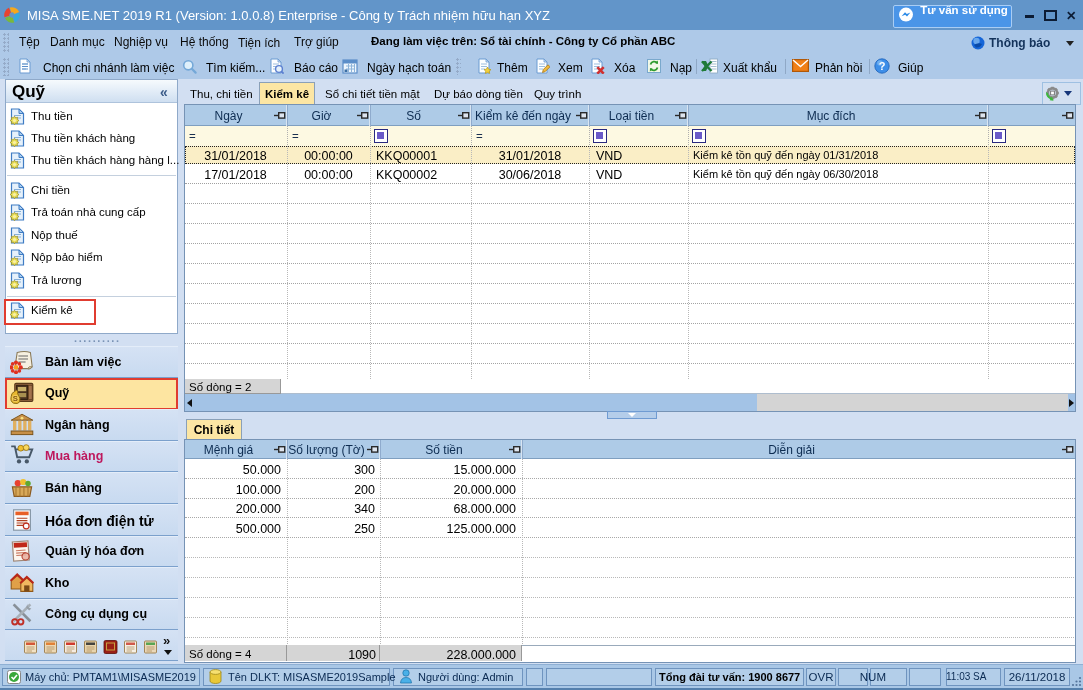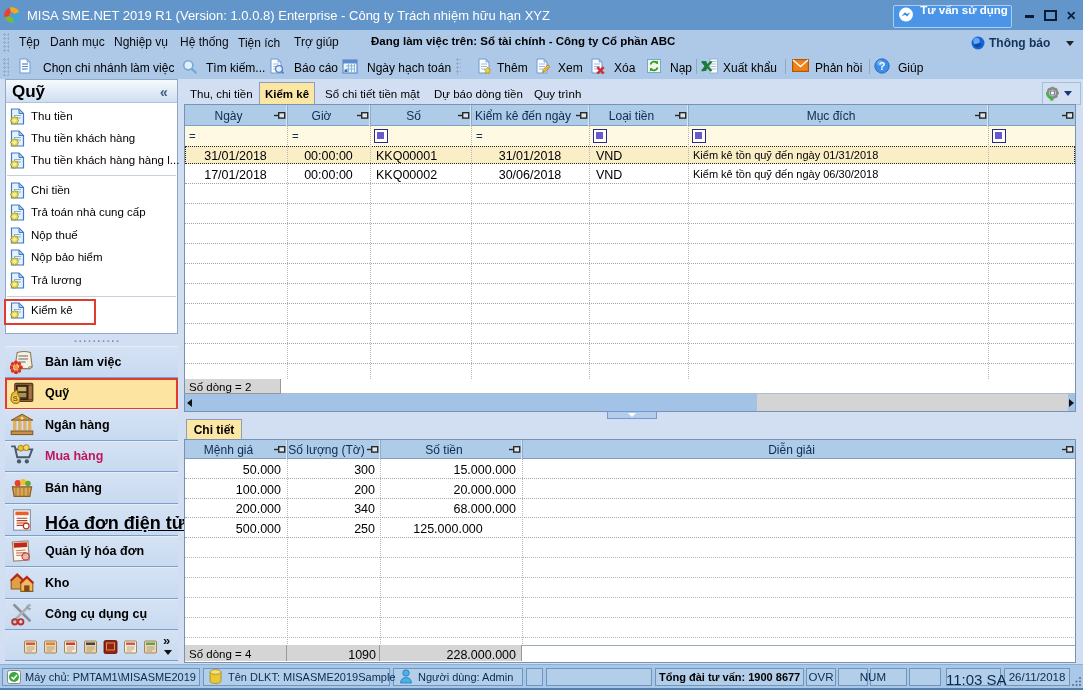"Hóa đơn điện tử" div.abs { font-size: 18px -> 14px; text-decoration: underline -> none }
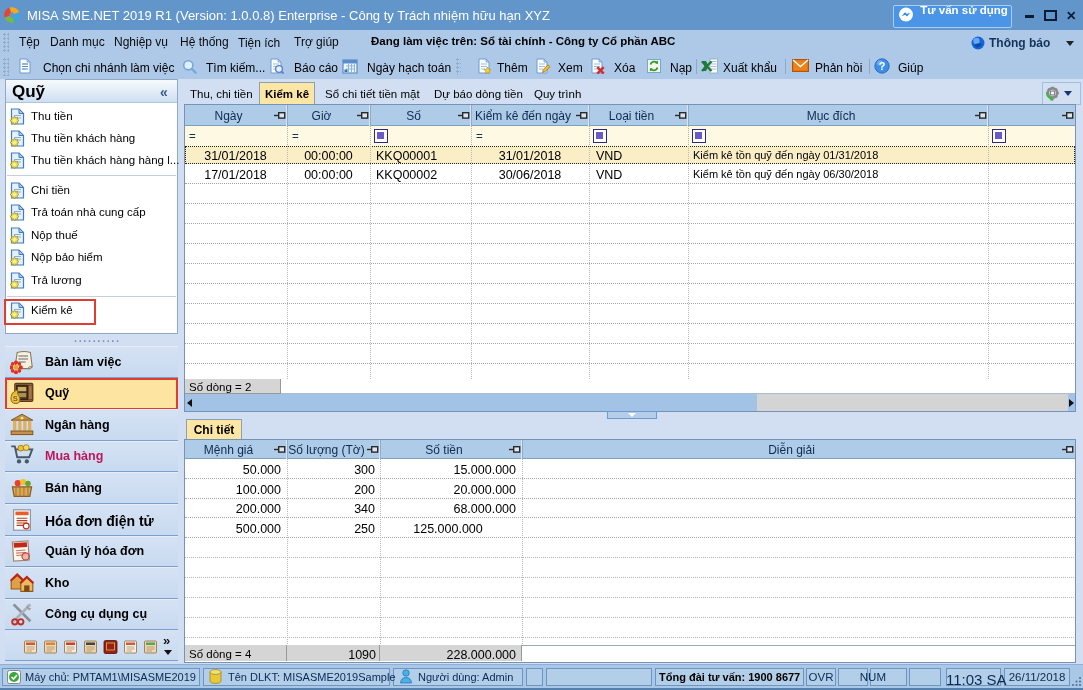"125.000.000" div.abs { text-align: center -> right }
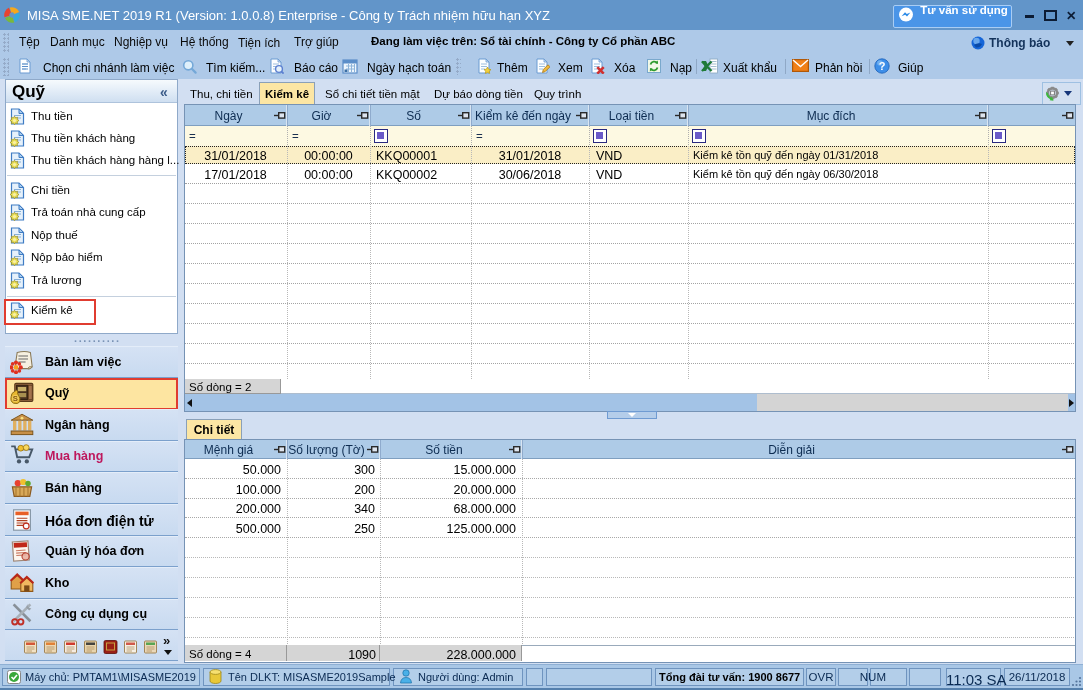"11:03 SA" div.abs { font-size: 15px -> 10px }
